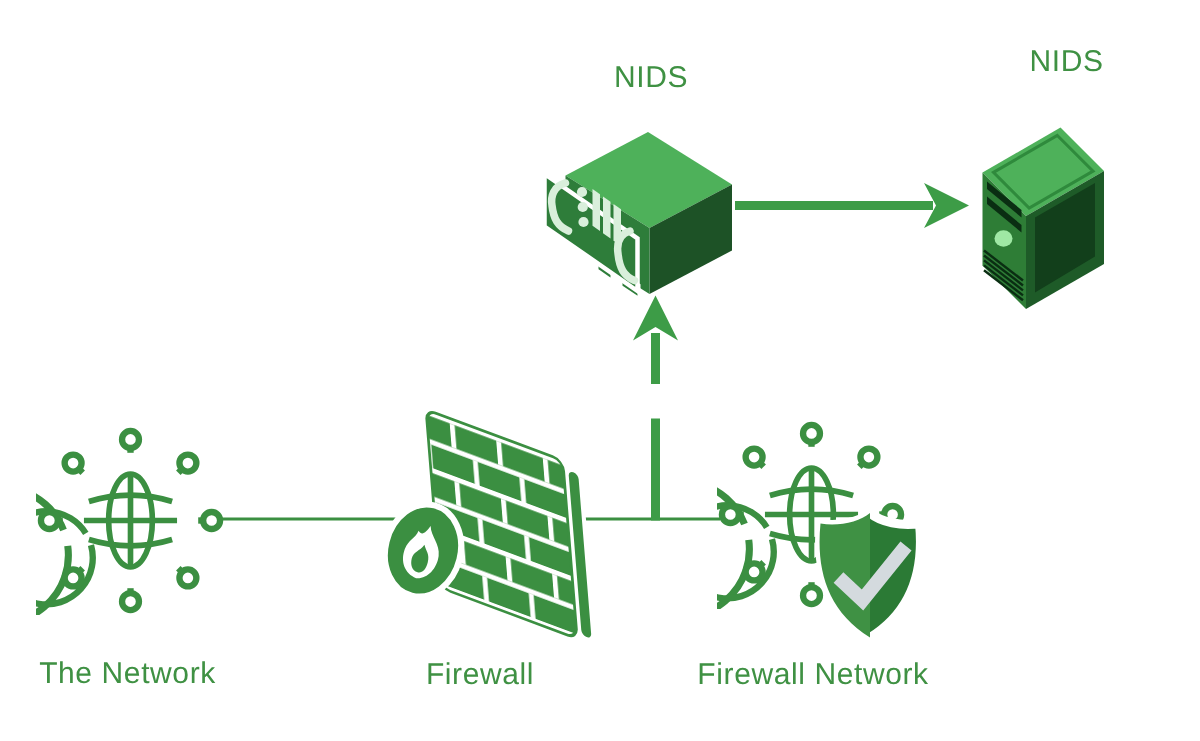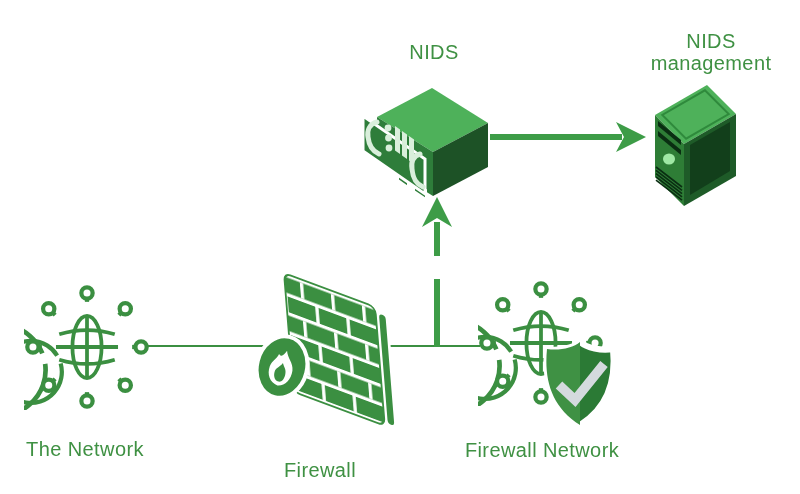"management" div { html: <div>management</div> -> none }
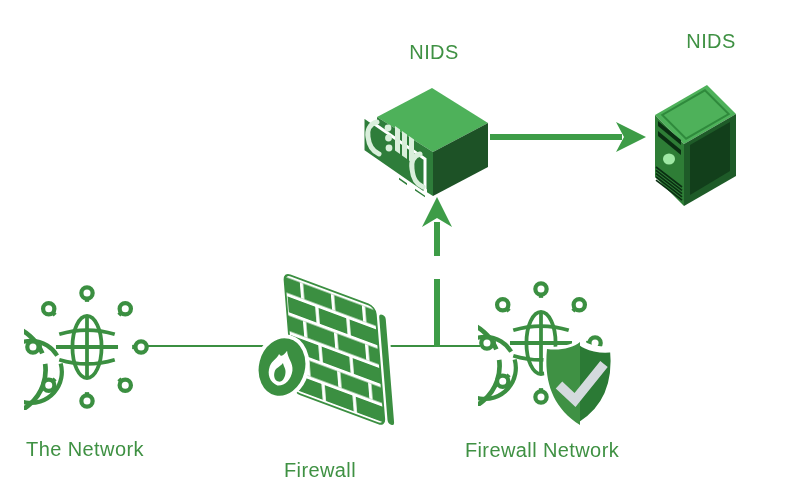"Firewall" div.label { top: 459px -> 439px }
